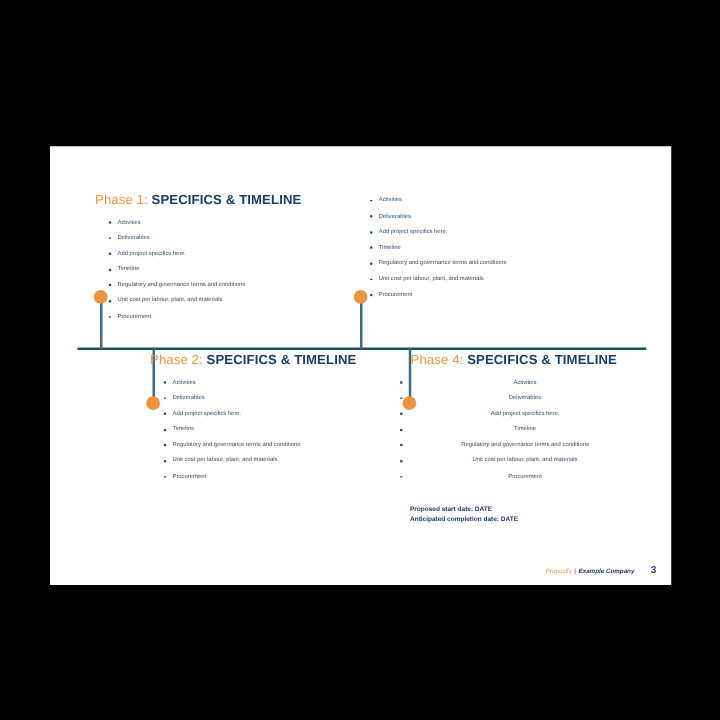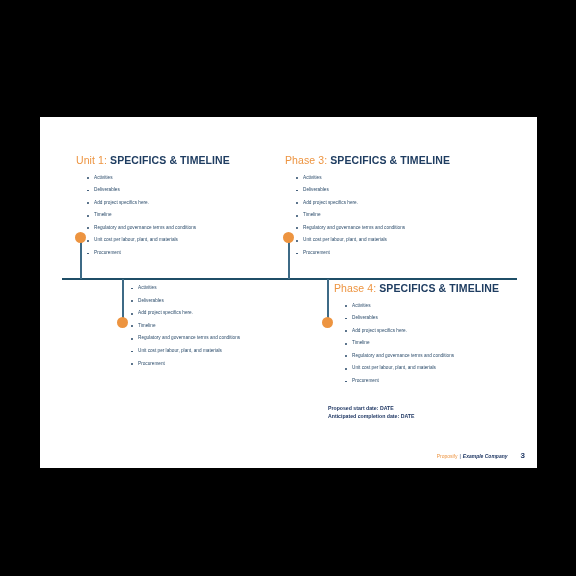"Unit 1:" span.phase-num { text: Unit -> Phase }
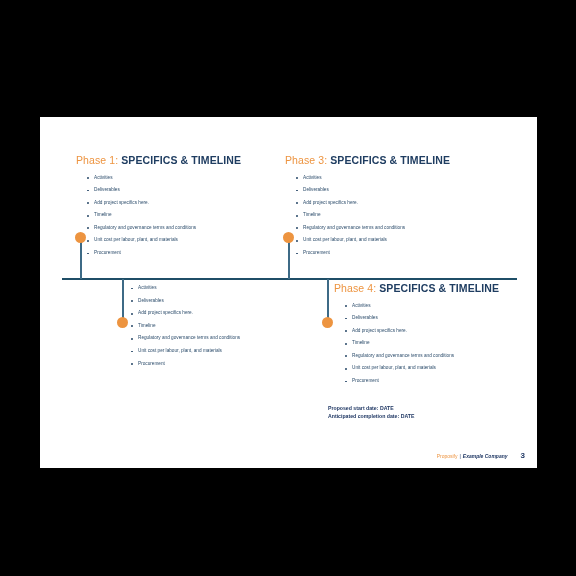"Phase 3: SPECIFICS & TIMELINE" div.phase-title { html: <div> <span>Phase 3:</span><span> SPECIFICS &amp; TIMELINE</span> </div> -> none }
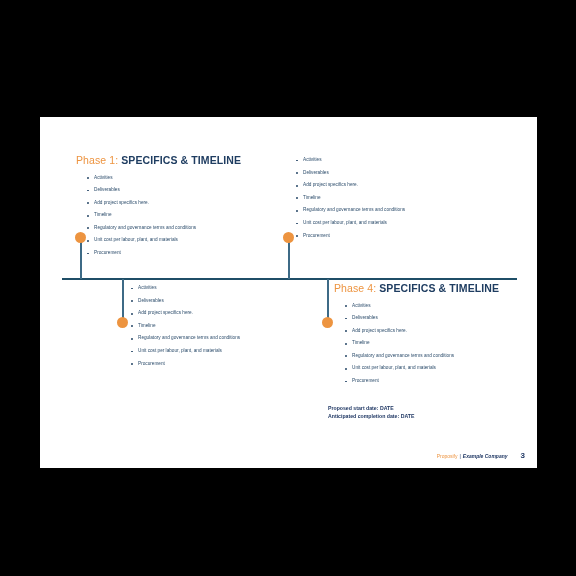"Phase 2: SPECIFICS & TIMELINE" div.phase-title { html: none -> <div> <span>Phase 2:</span><span> SPECIFICS &amp; TIMELINE</span> </div> }
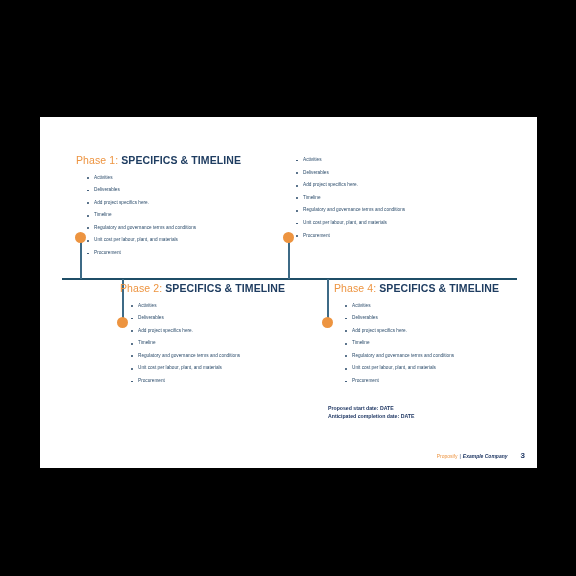"Phase 4: SPECIFICS & TIMELINE" .phase-p4 { left: 294px -> 269px; text-align: none -> center }
